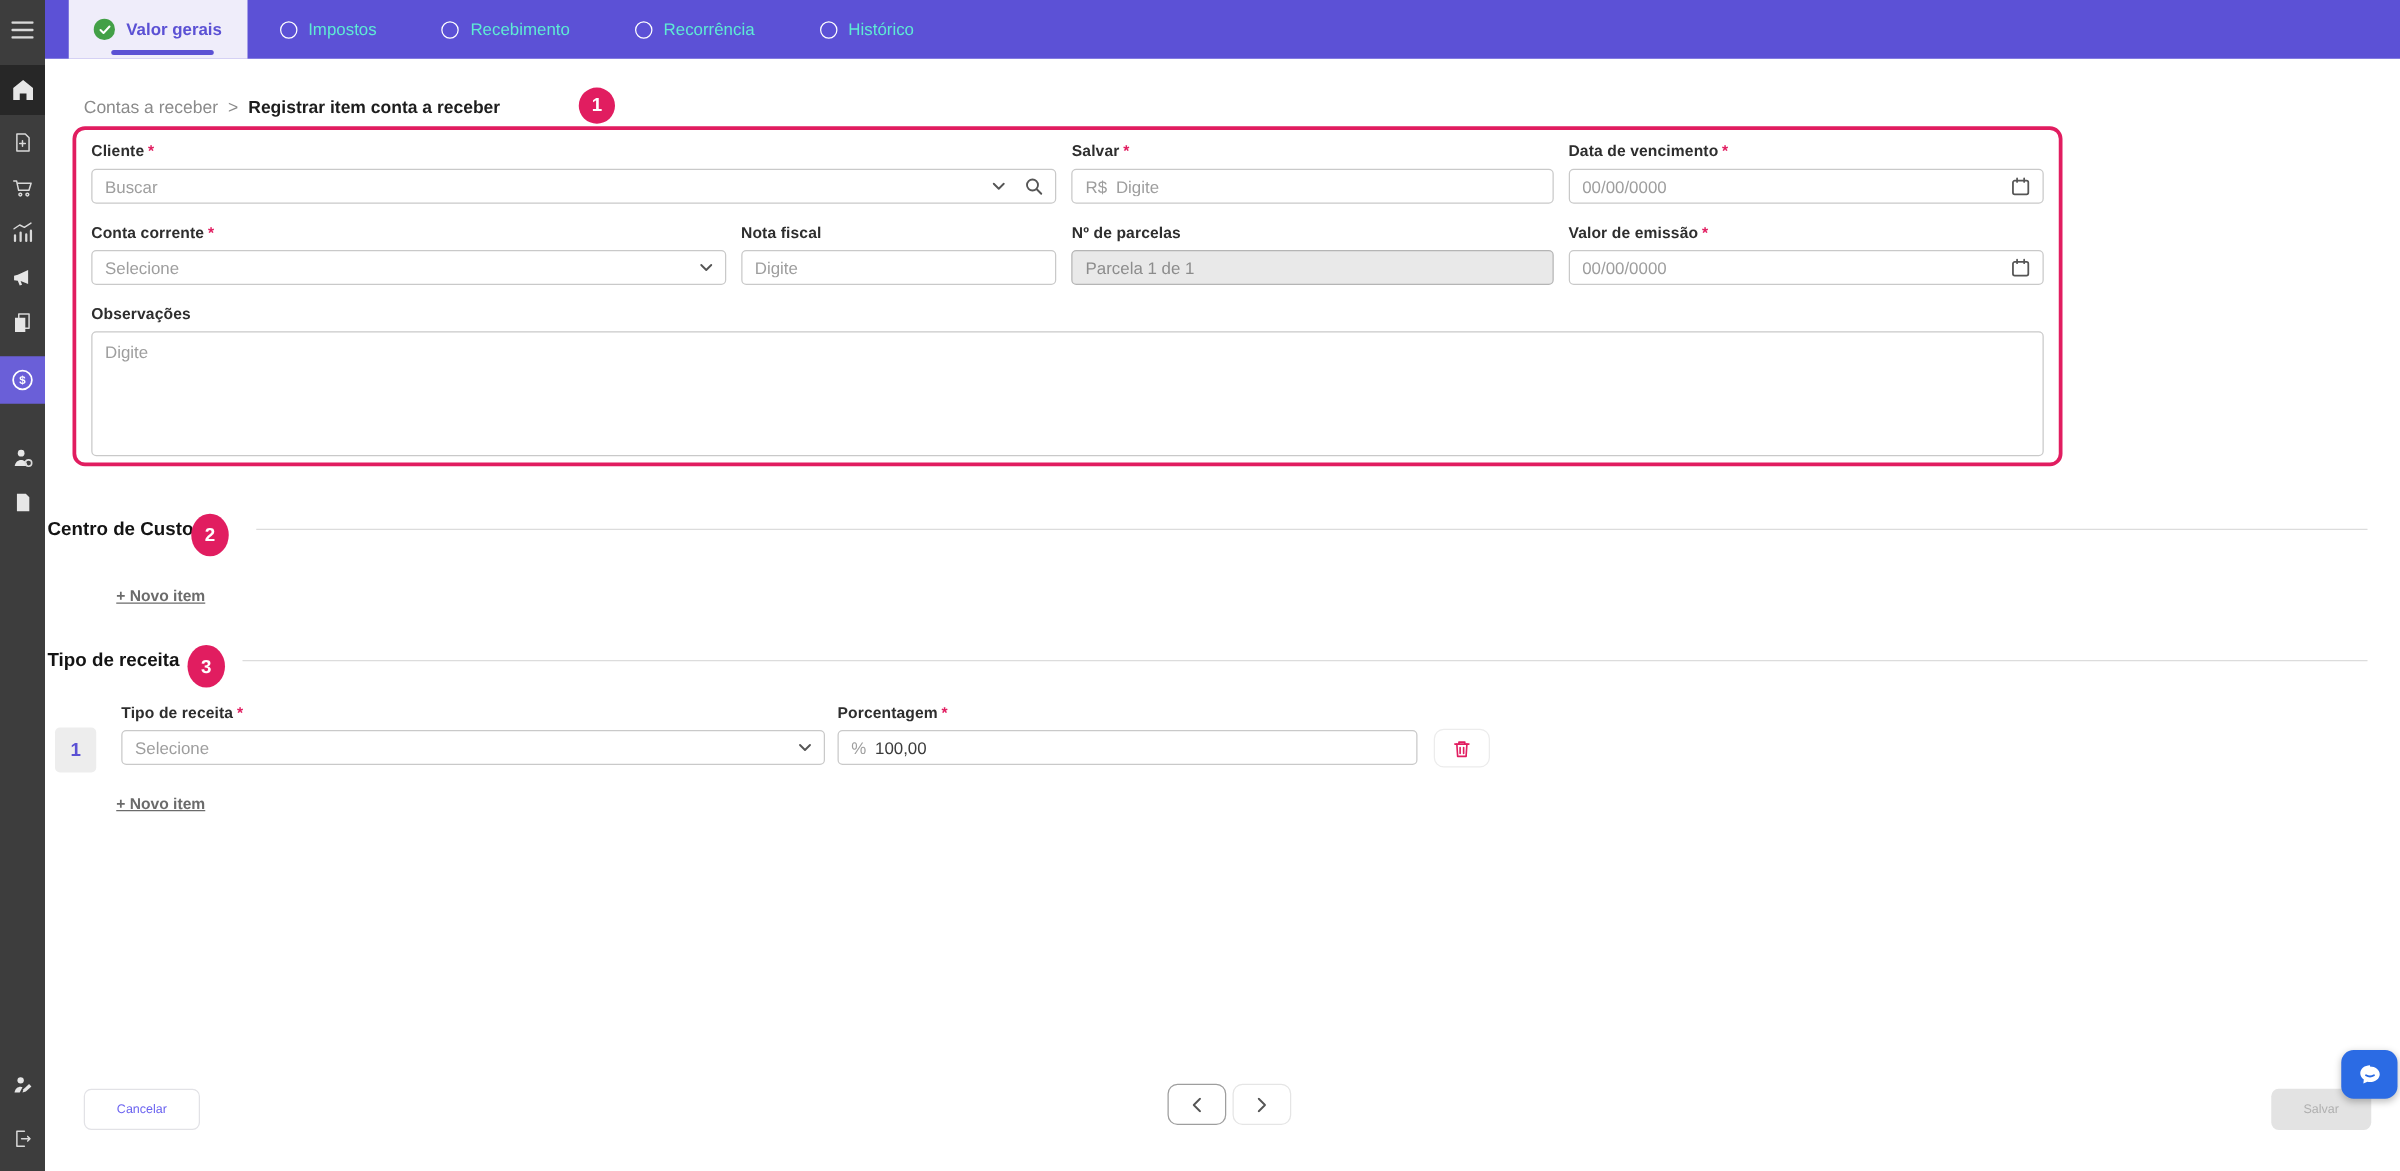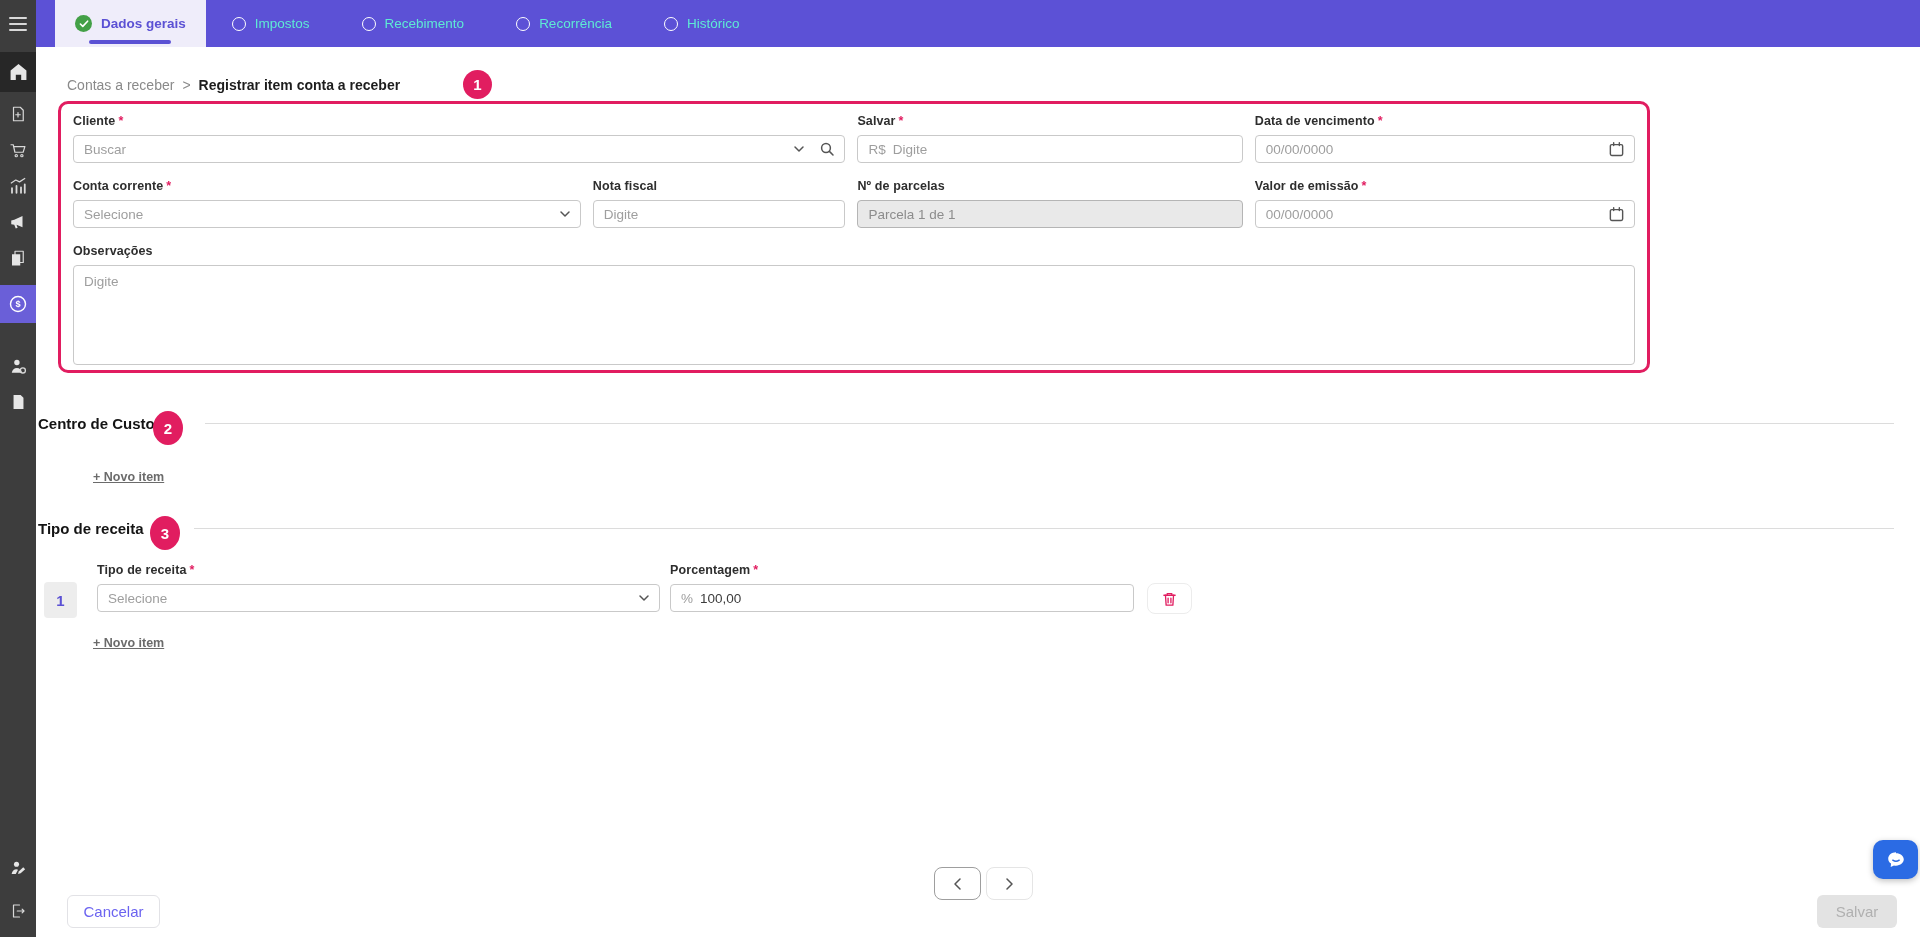"Dados gerais" span { text: Dados -> Valor }
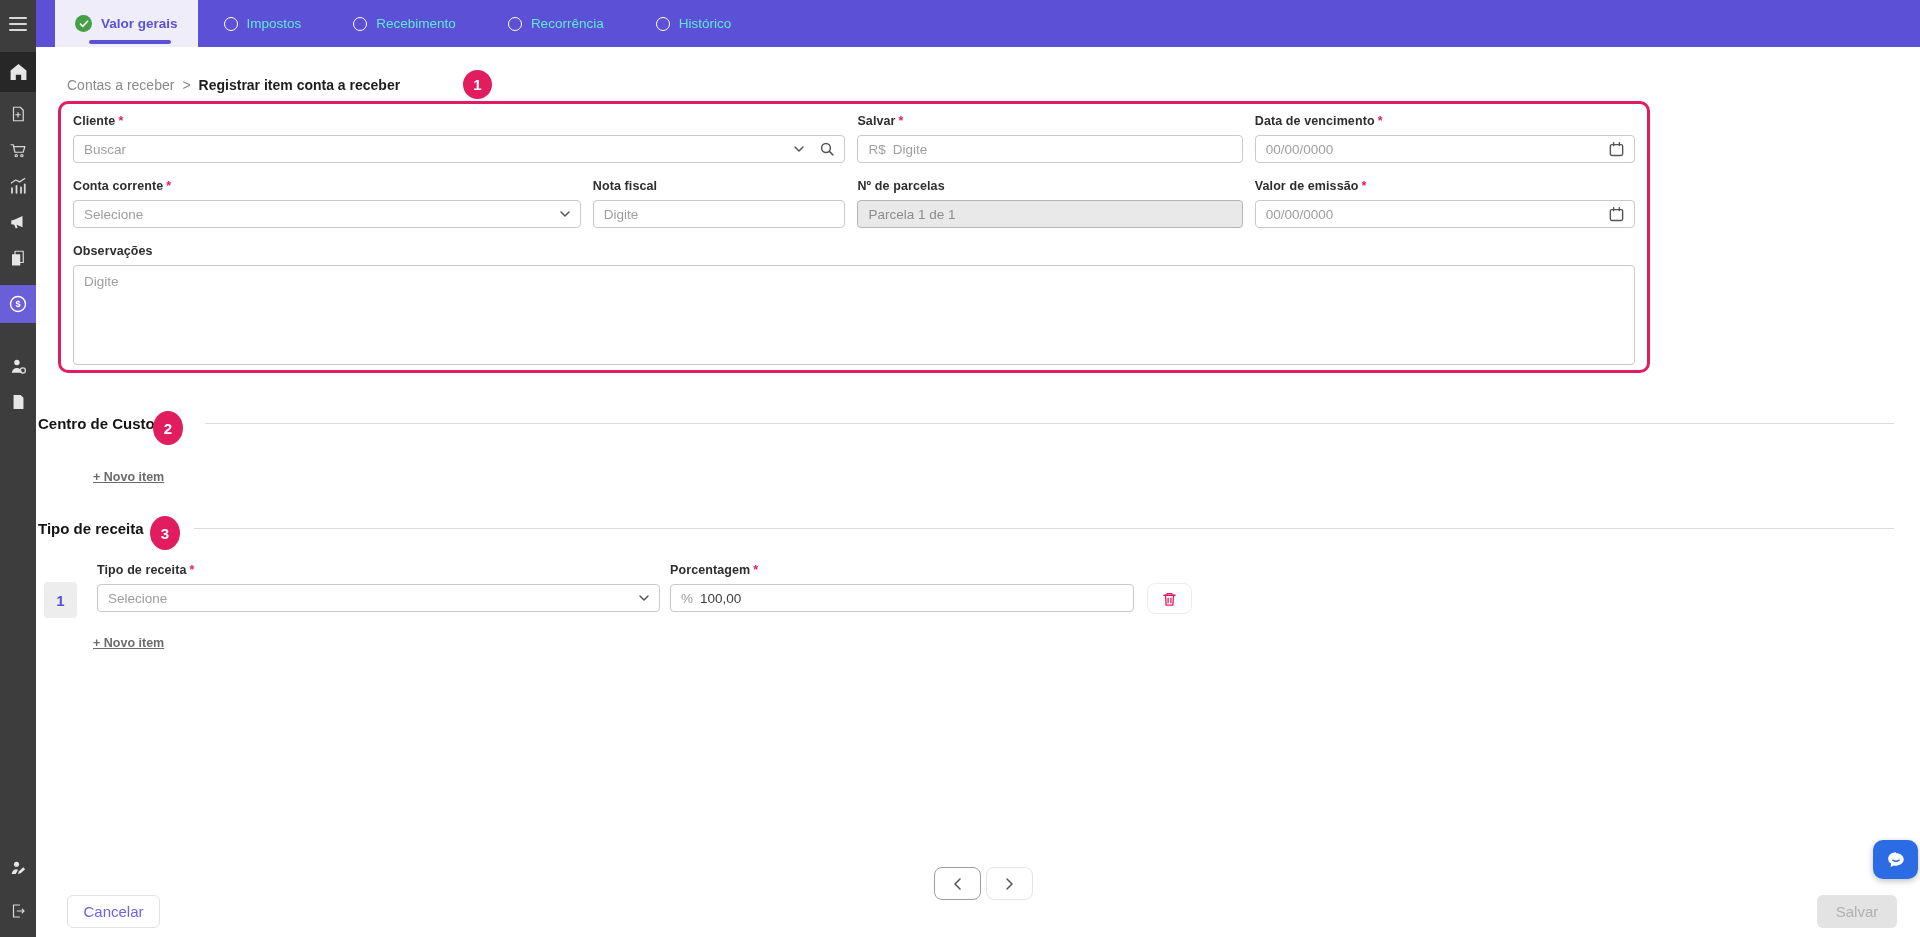"Cancelar" .btn { font-size: 15px -> 10px; margin-top: 24px -> none }
